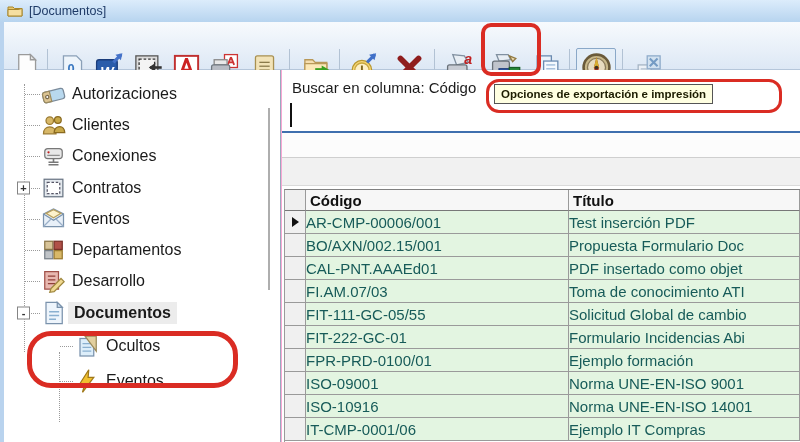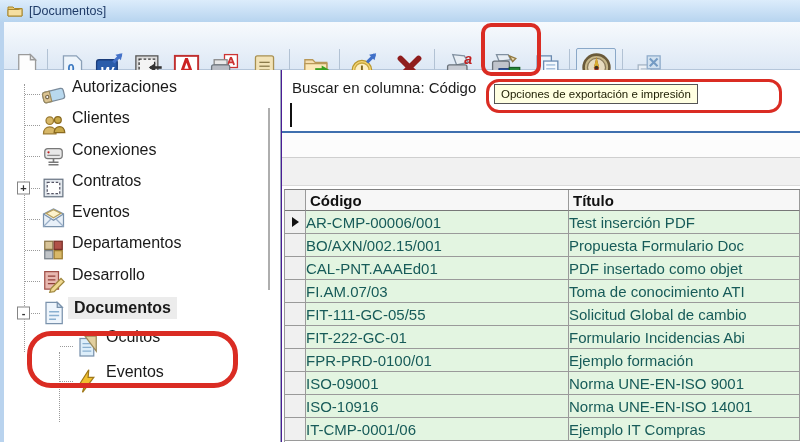"[Documentos]" .window { background: #4c1d95 -> #f9a8d4 }
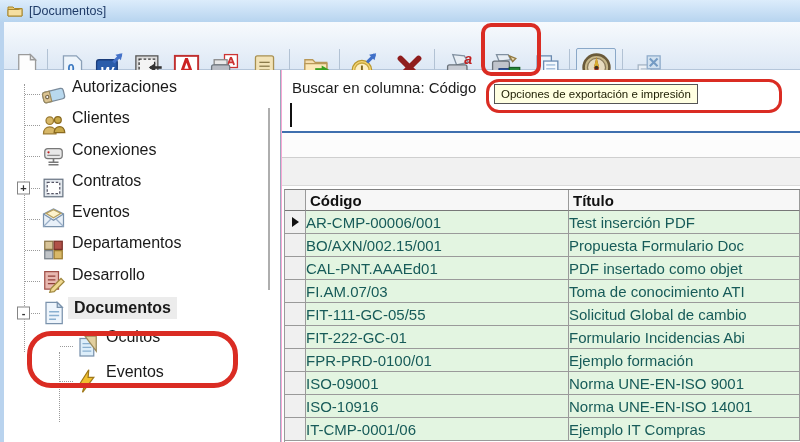"Autorizaciones" .tree-item { align-items: flex-start -> center }
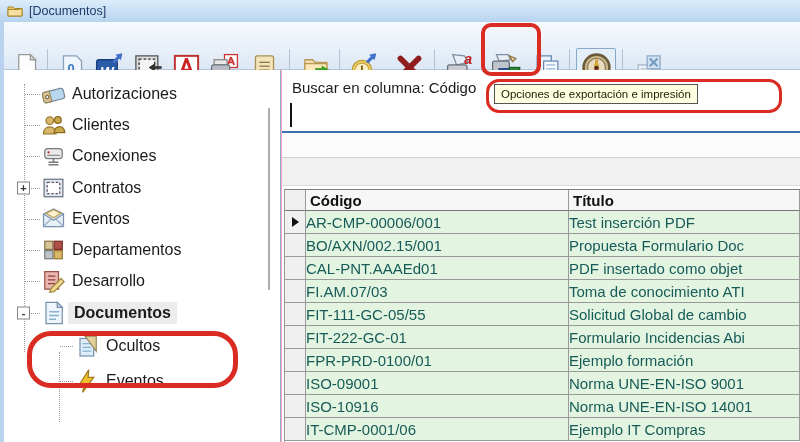"Opciones de exportación e impresión" .tooltip { font-weight: none -> bold }
